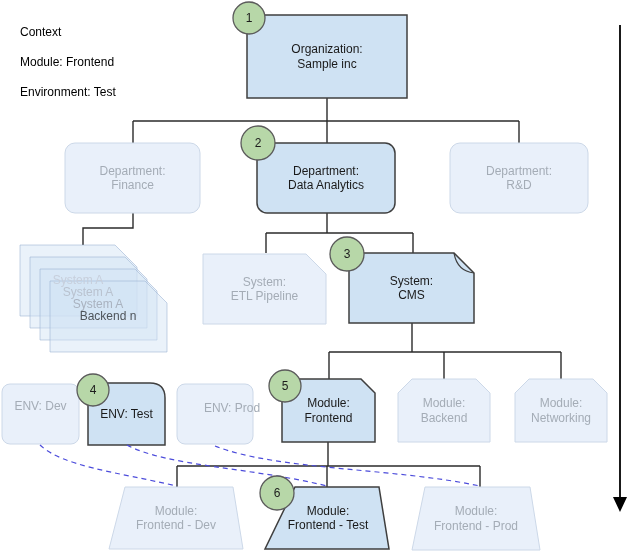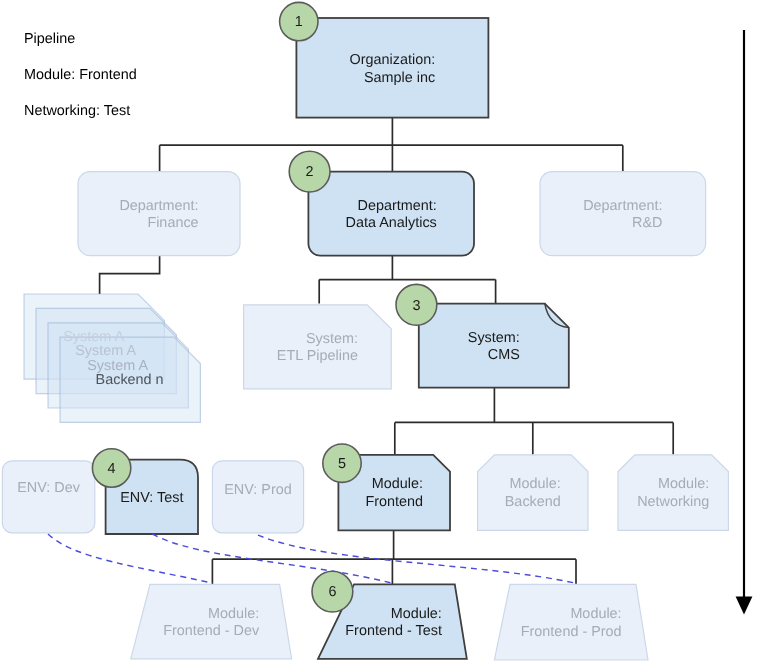"Pipeline" span { text: Pipeline -> Context }
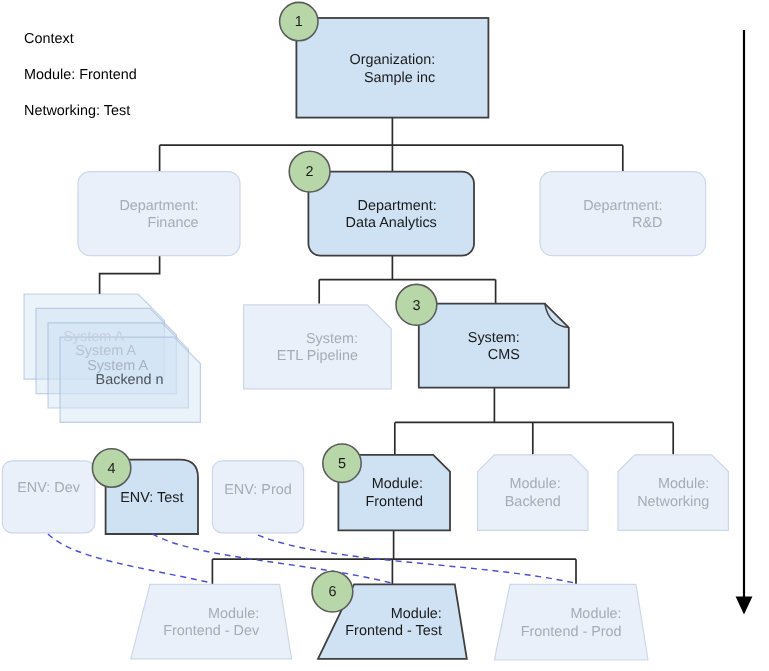"Organization:" .lbl { text-align: right -> center }
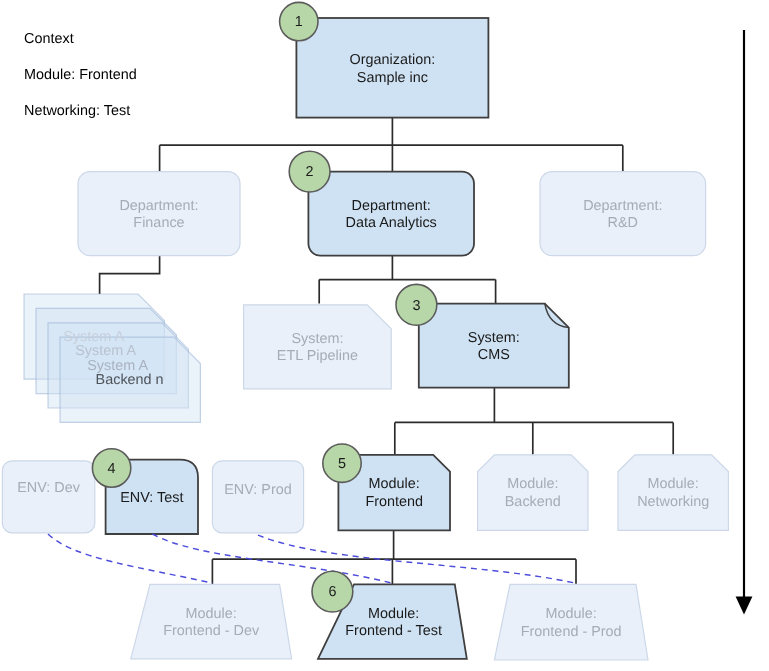"Networking: Test" span { text: Networking -> Environment }
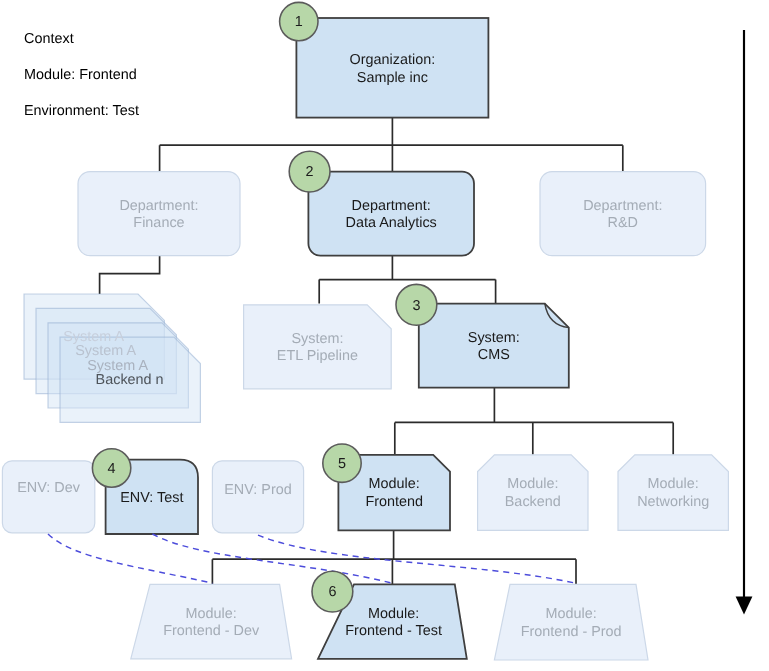"ENV: Prod" div.lbl { left: 177px -> 194px }
